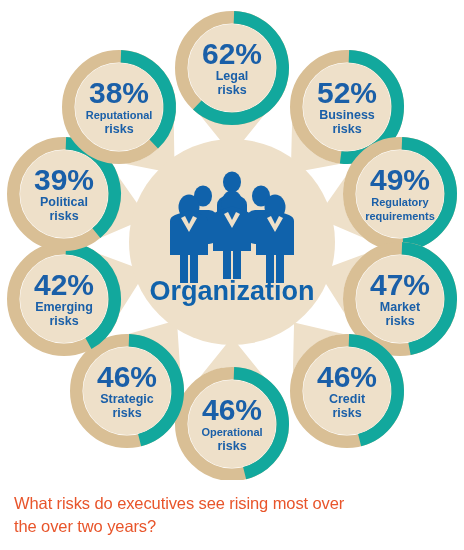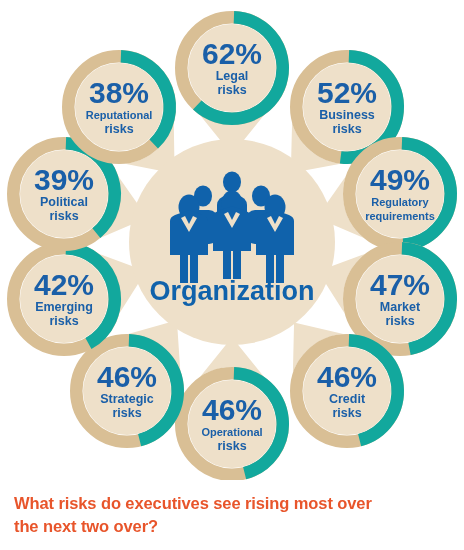"What risks do executives see" #caption { font-weight: bold -> normal }
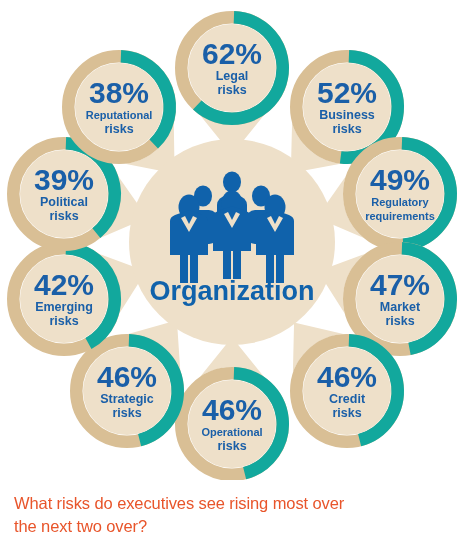"the next two over?" div { text: next two over -> over two years }
